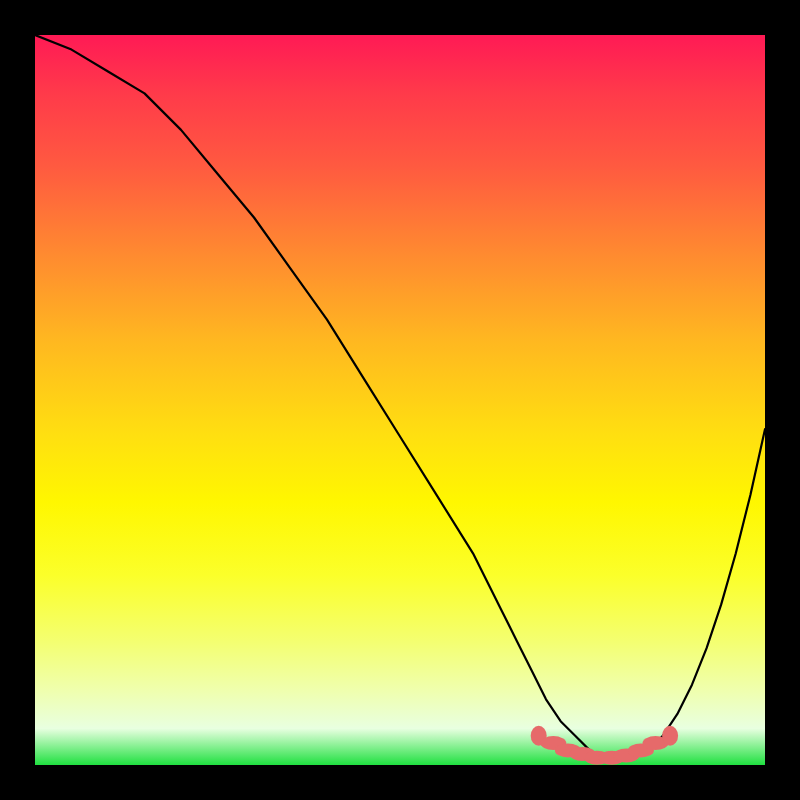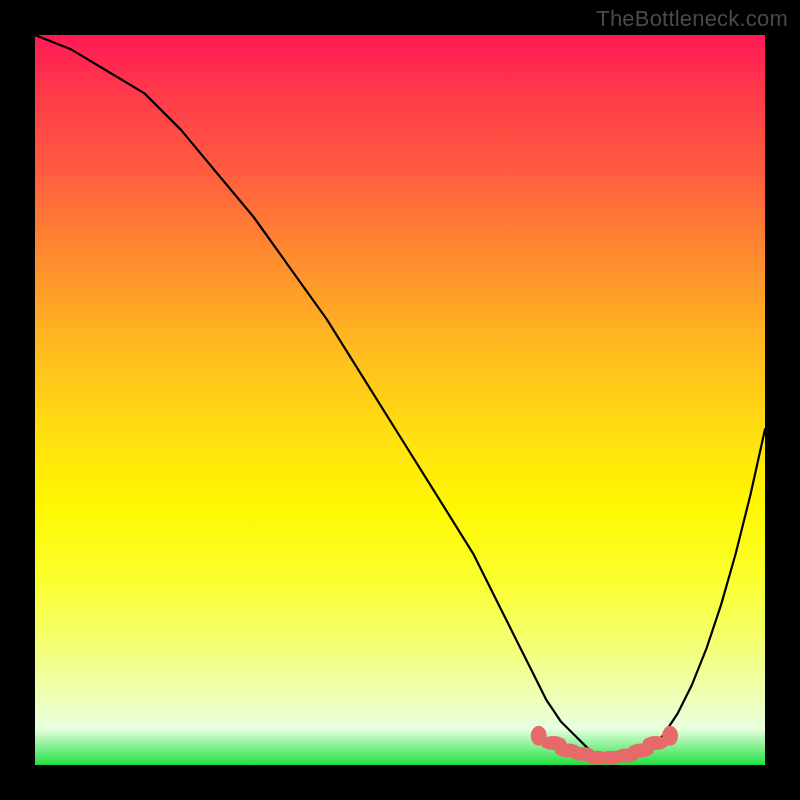"TheBottleneck.com" div.attribution { html: <div>TheBottleneck.com</div> -> none }
